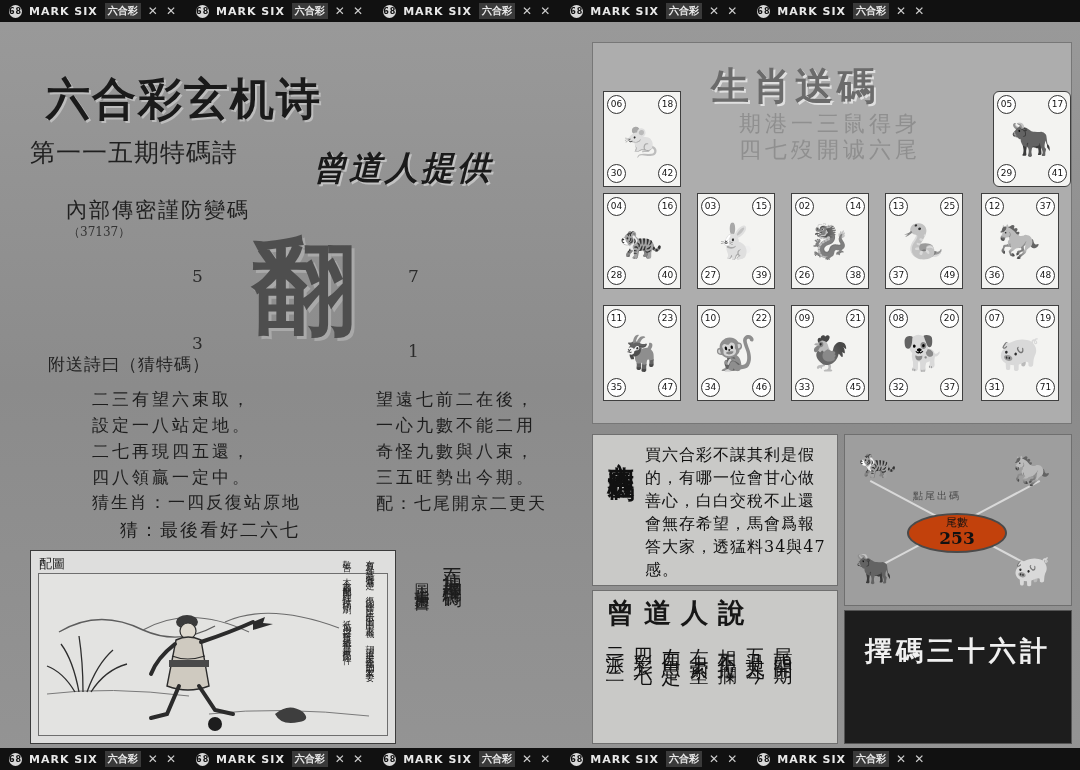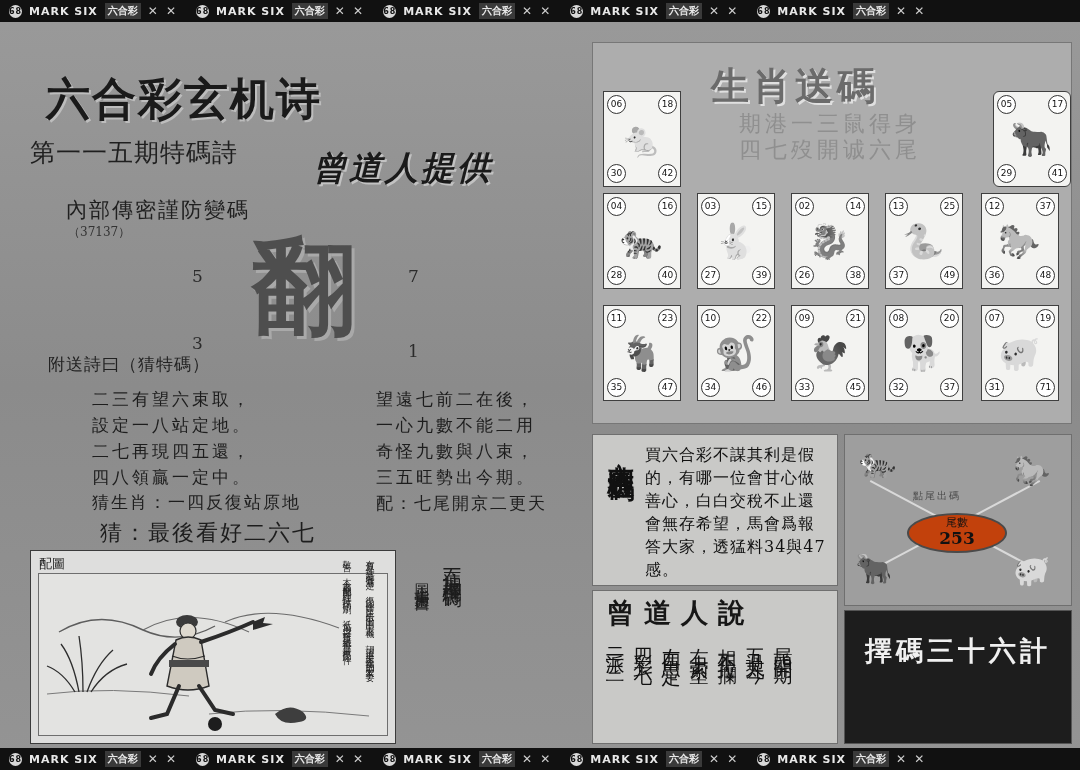"猜：最後看好二六七" .guess2 { font-size: 22px -> 18px; left: 92px -> 112px }
